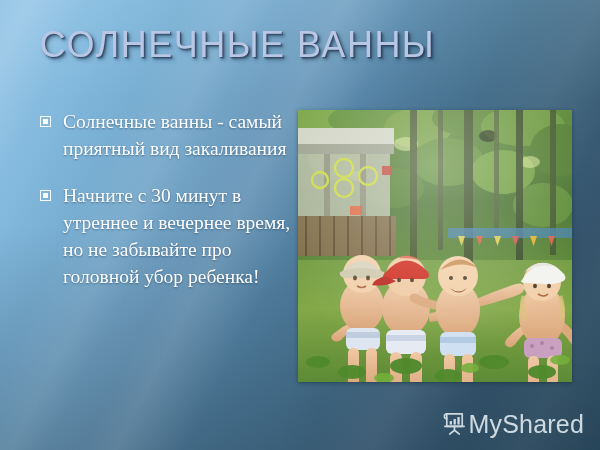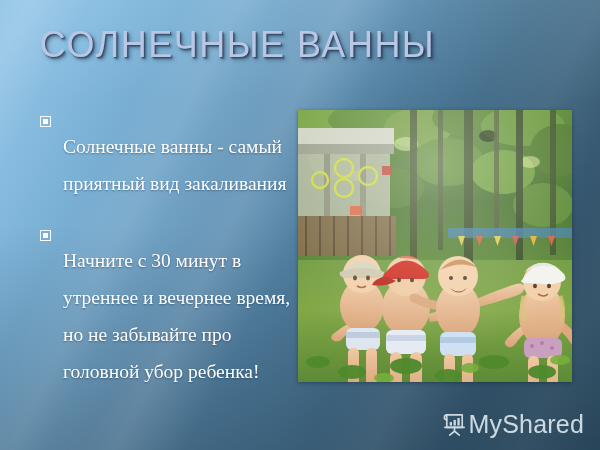"Солнечные ванны - самый приятный" .bullet-text { line-height: 37px -> 27px; margin-top: 20px -> none }
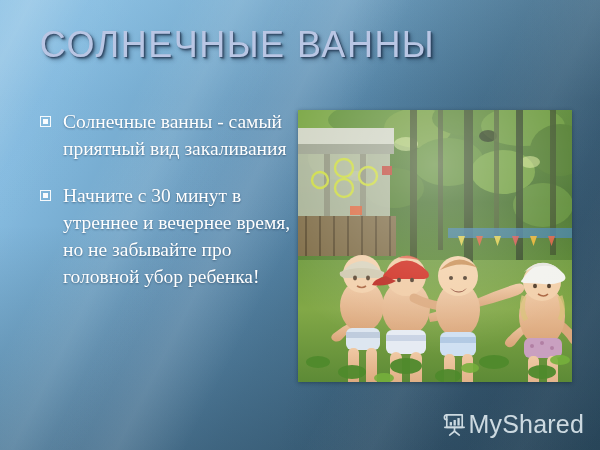"MyShared" #watermark { align-items: center -> none }
